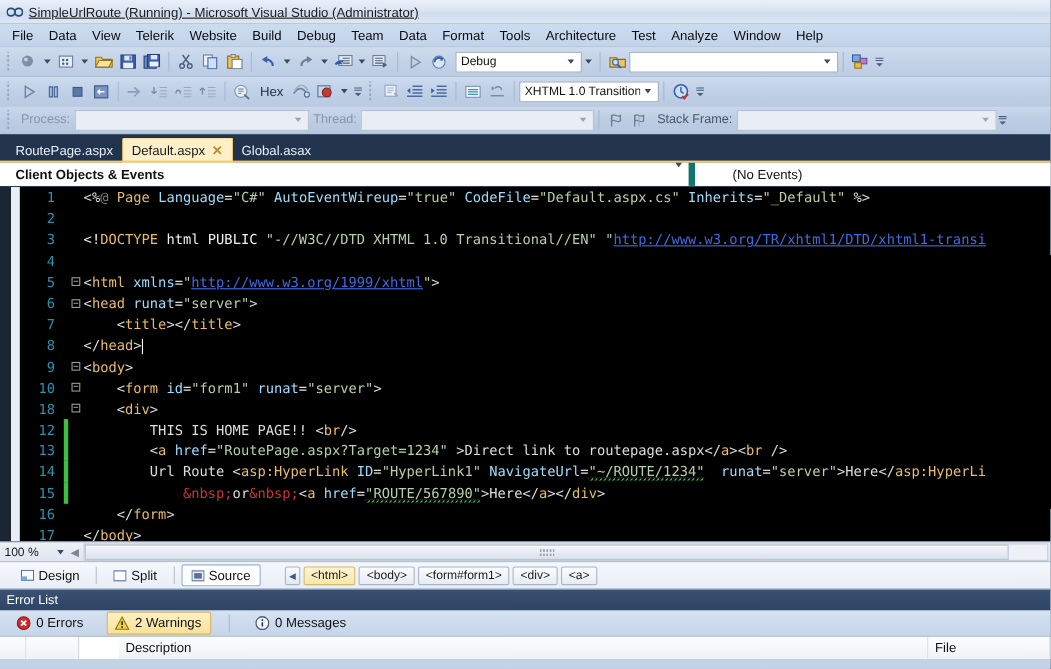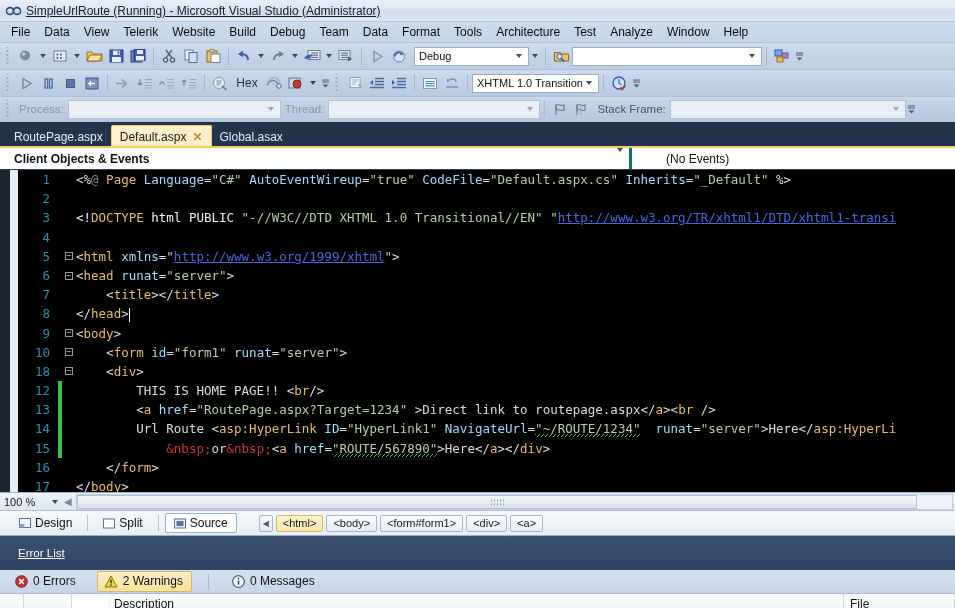"Client Objects & Events" .navbar .ncombo { border-right: 3px solid #0f766e -> 6px solid #0f766e }
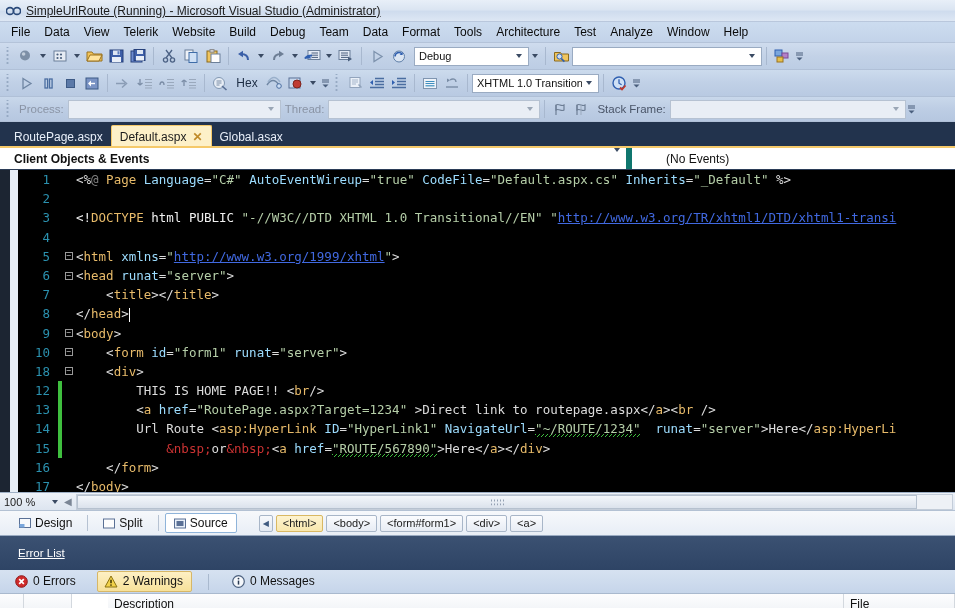"Error List" .errhdr { height: 34px -> 19px; padding-left: 18px -> 6px; text-decoration: underline -> none }
